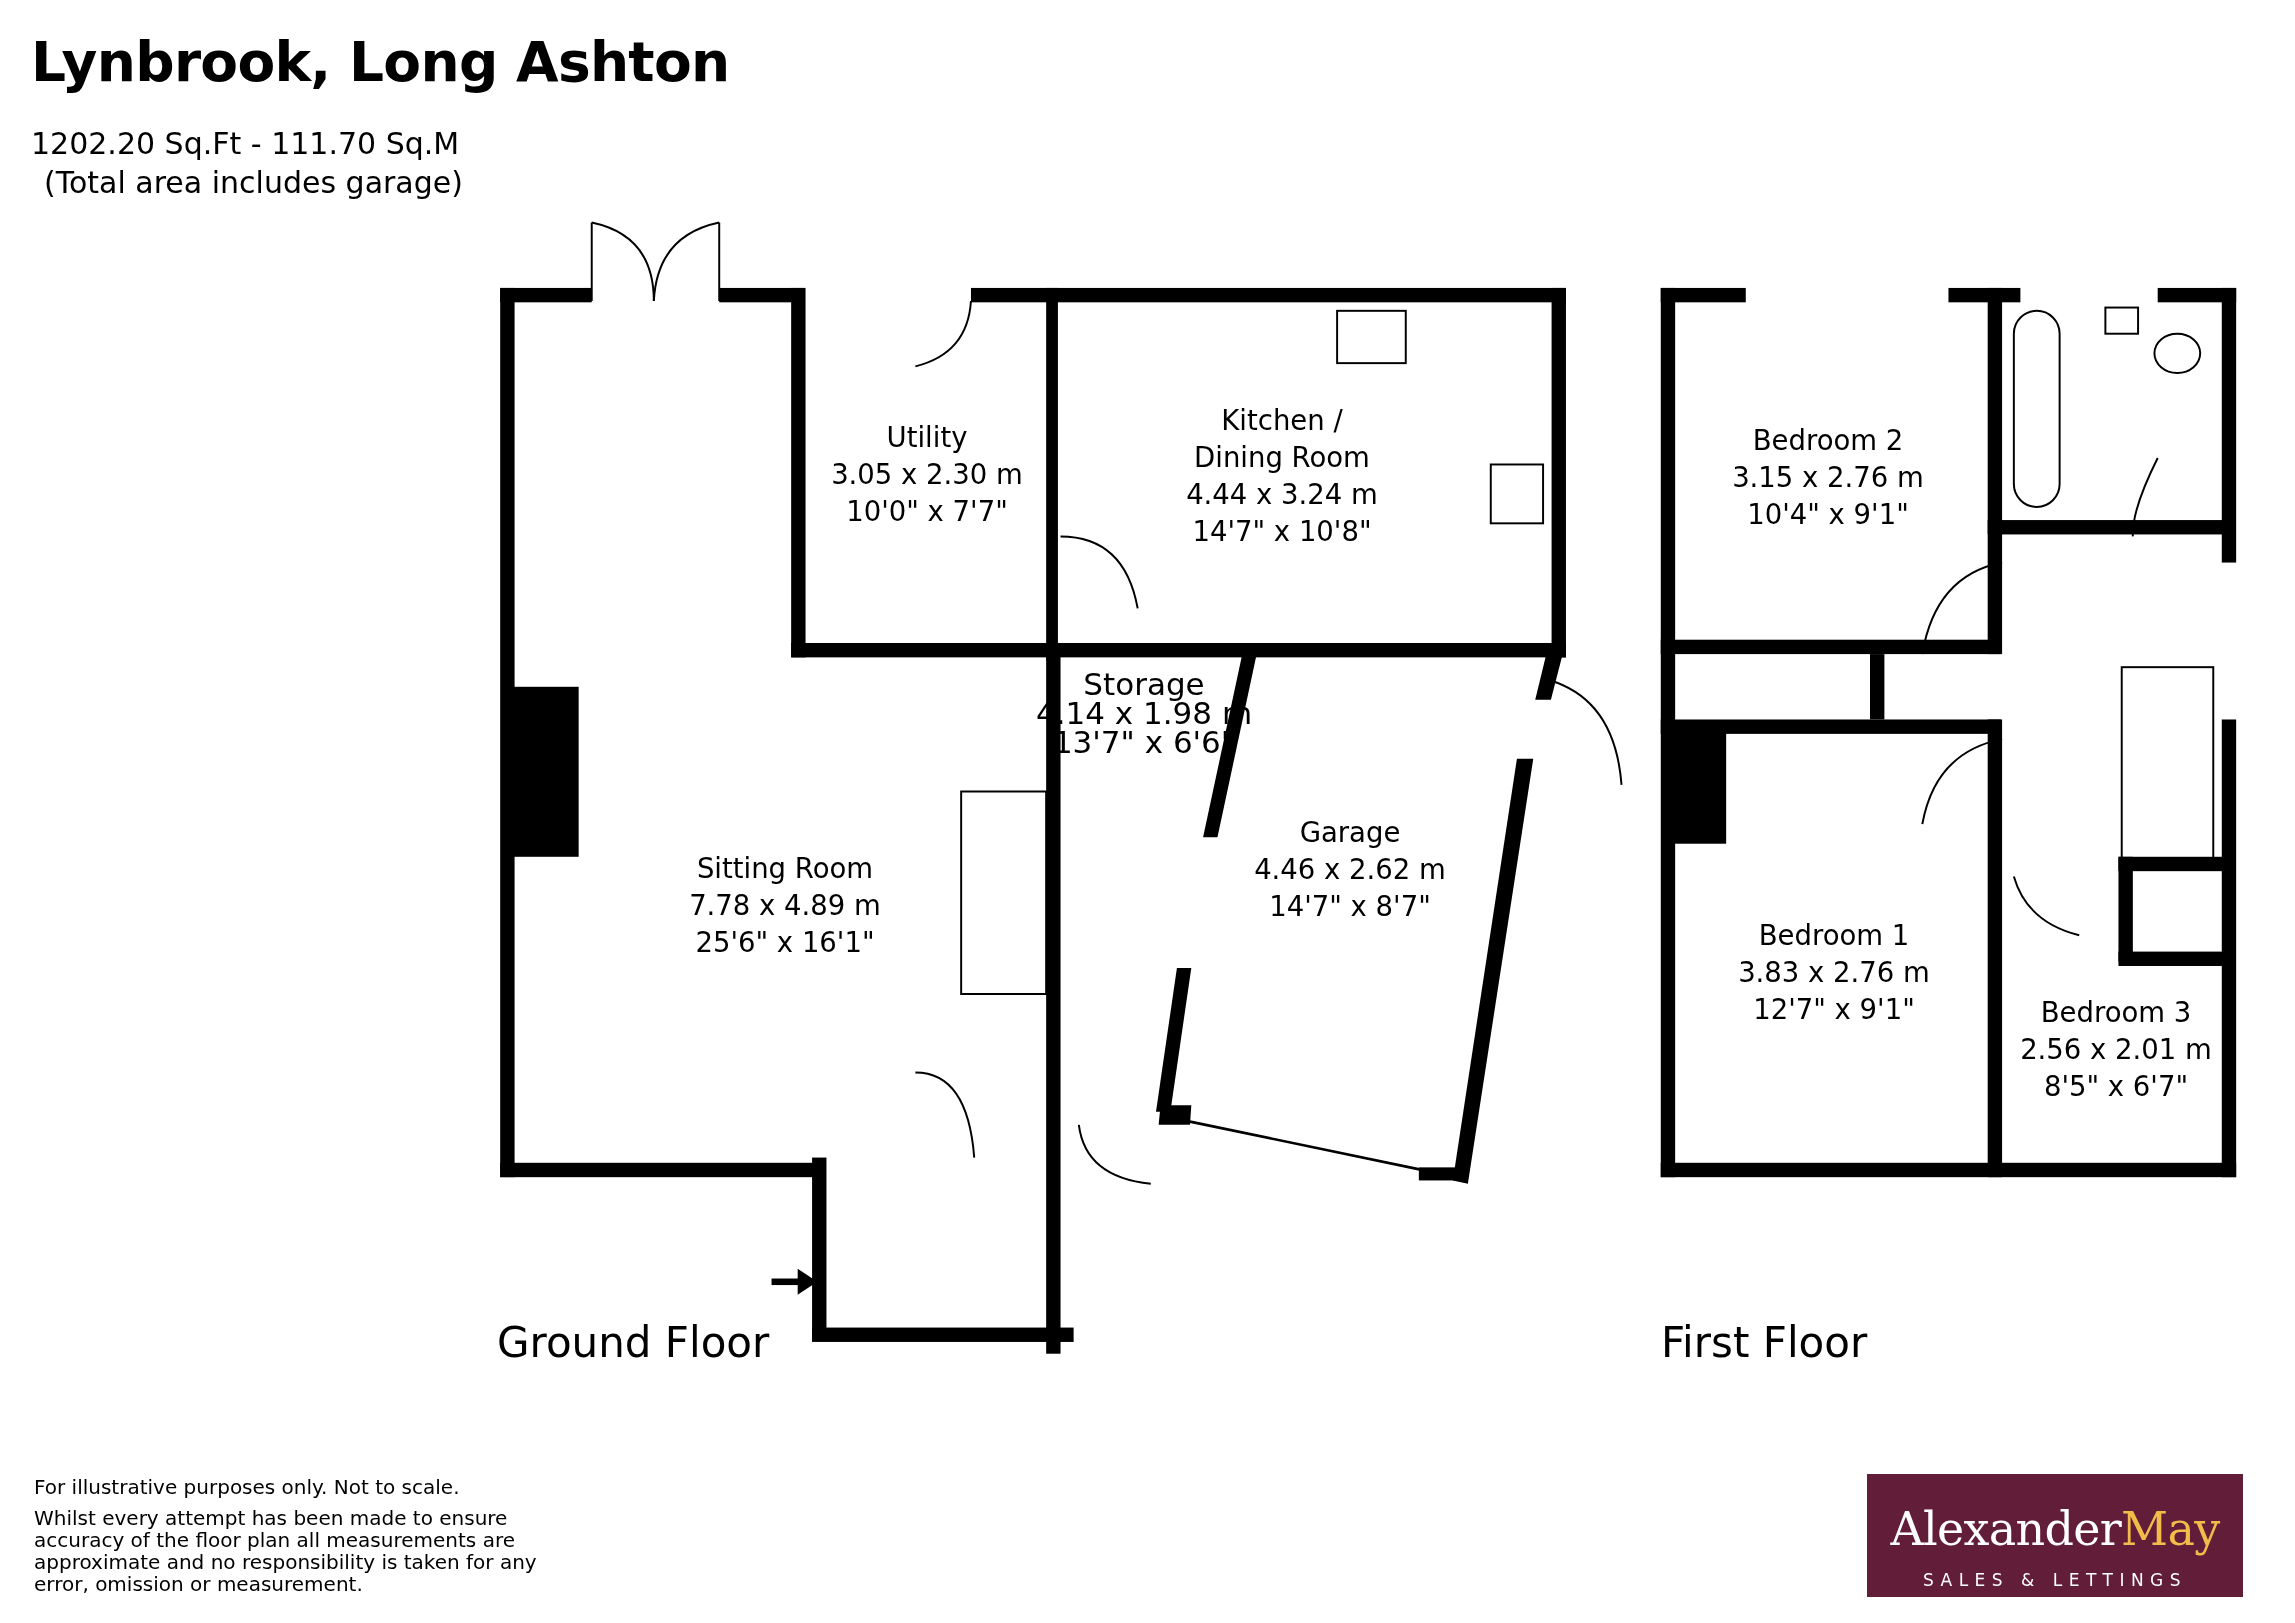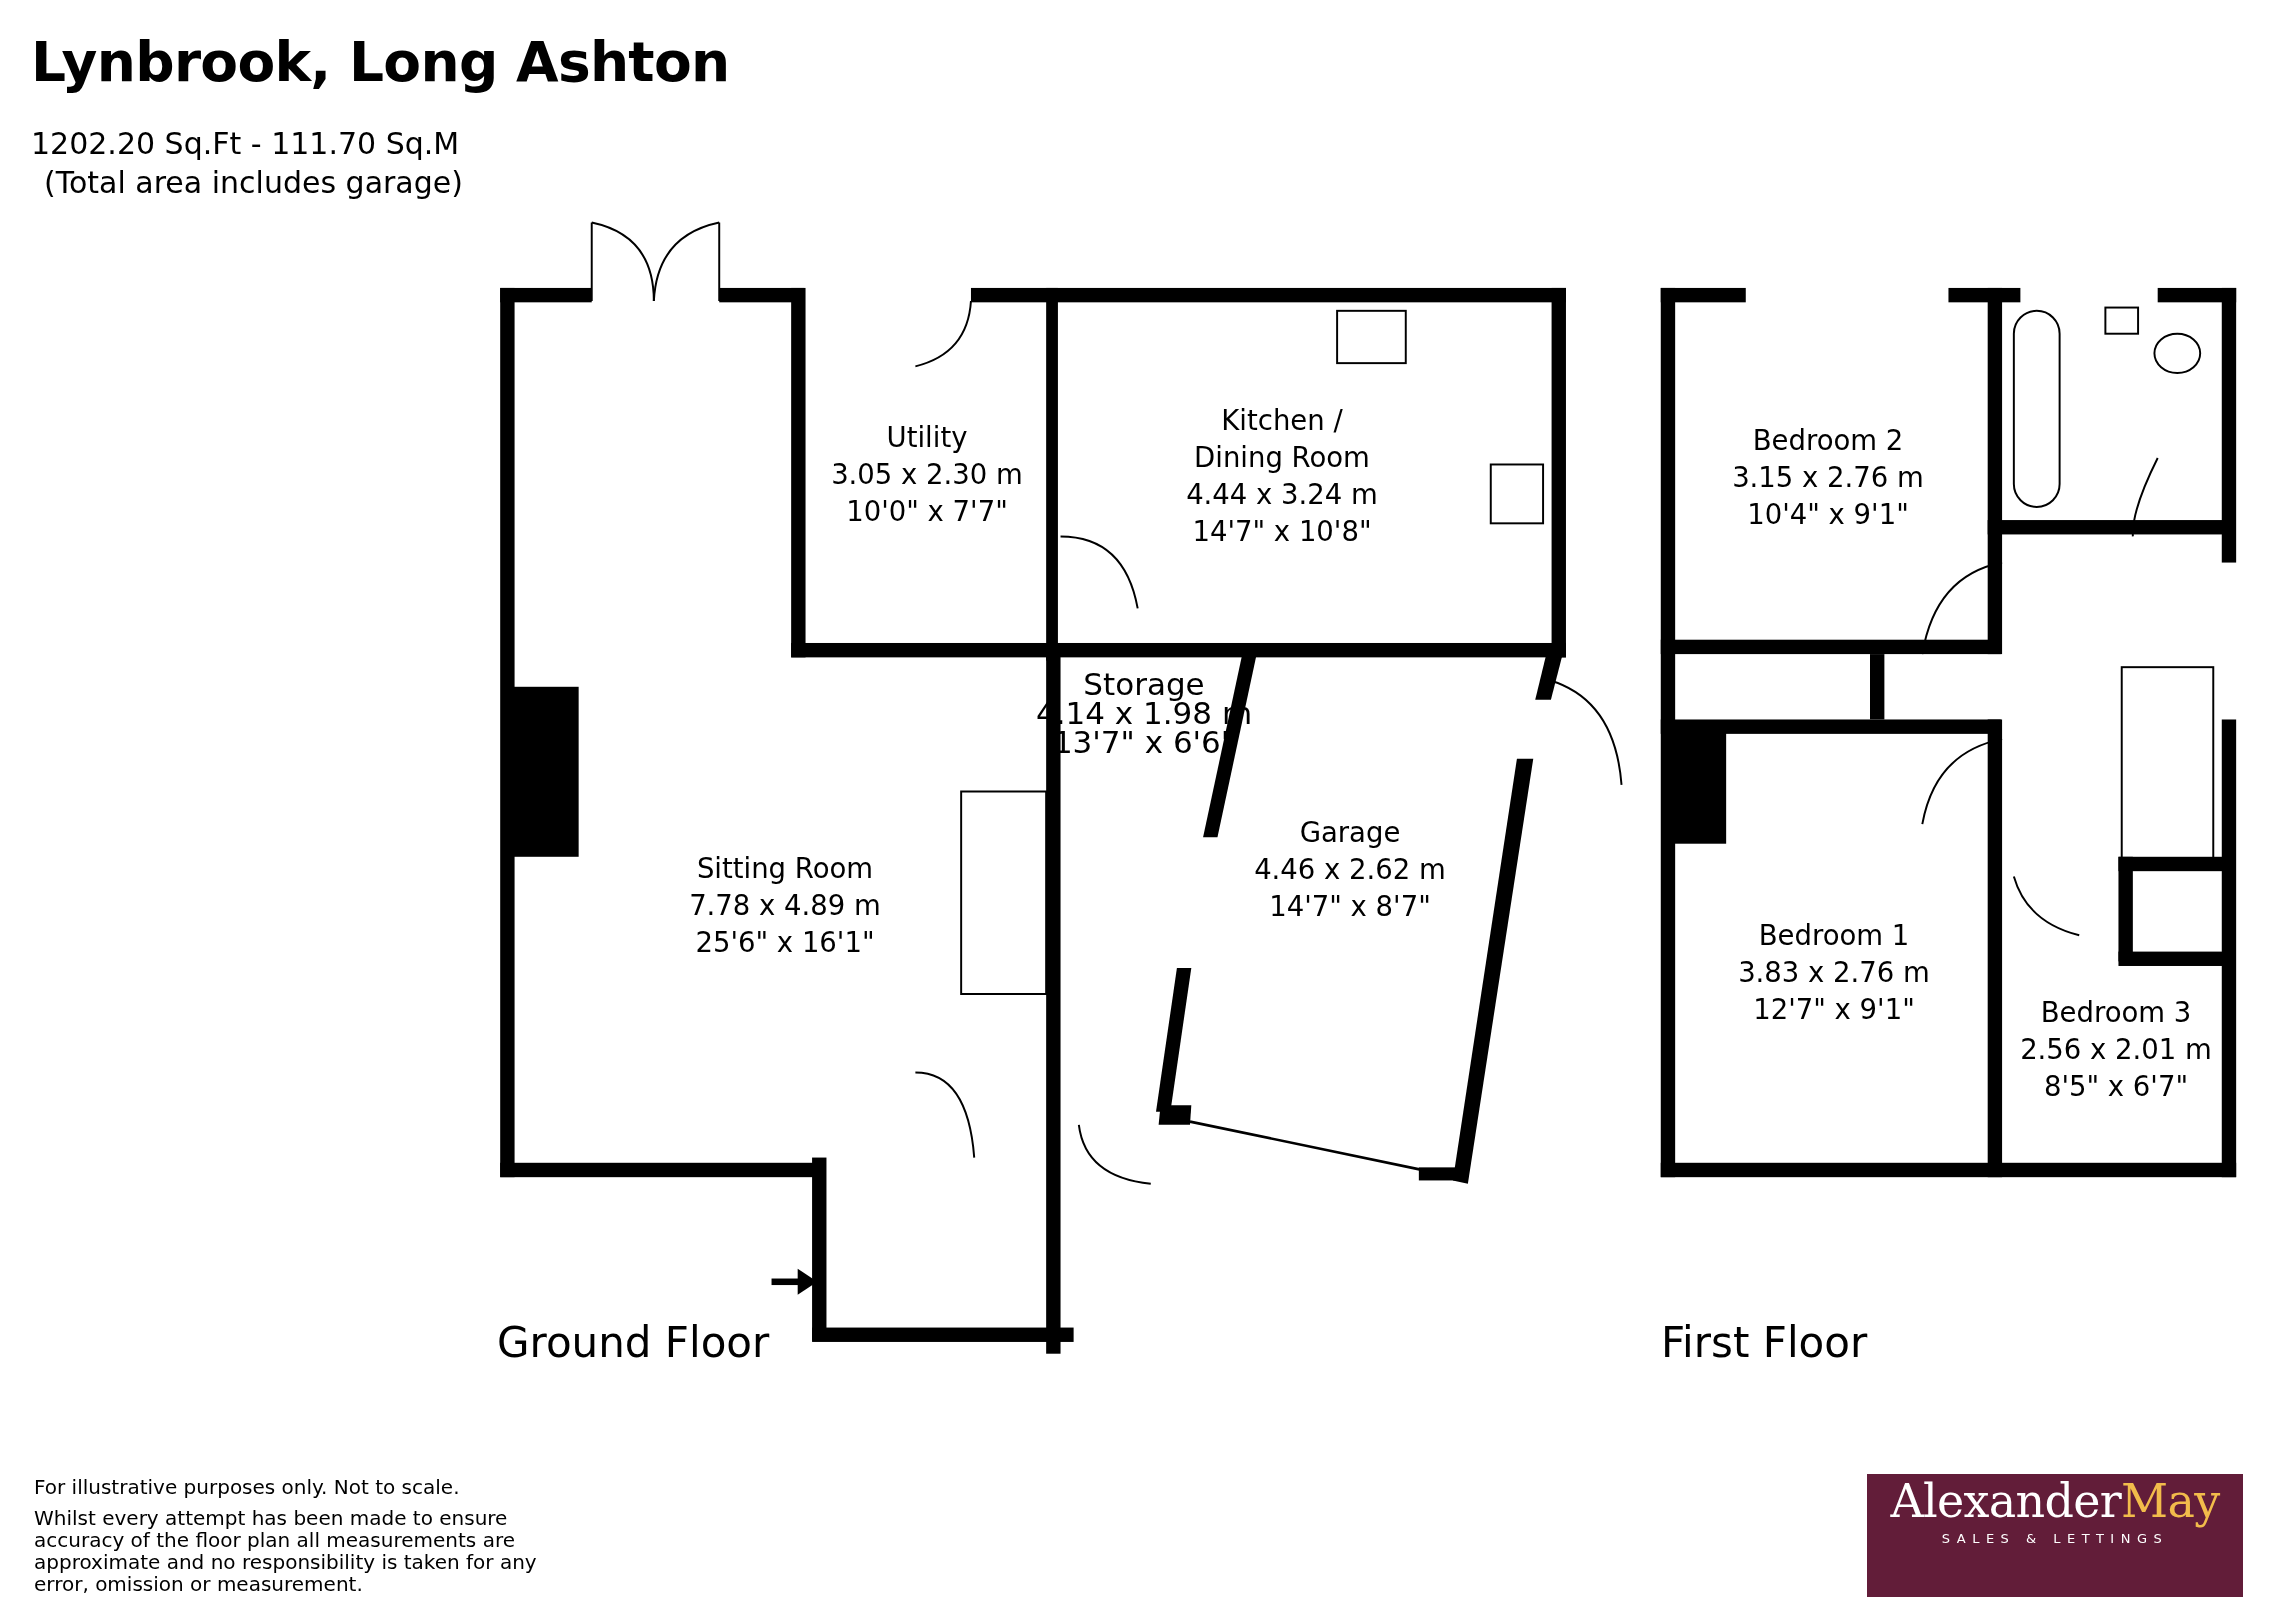"AlexanderMay" .logo .brand { padding-top: 0 -> 28px }
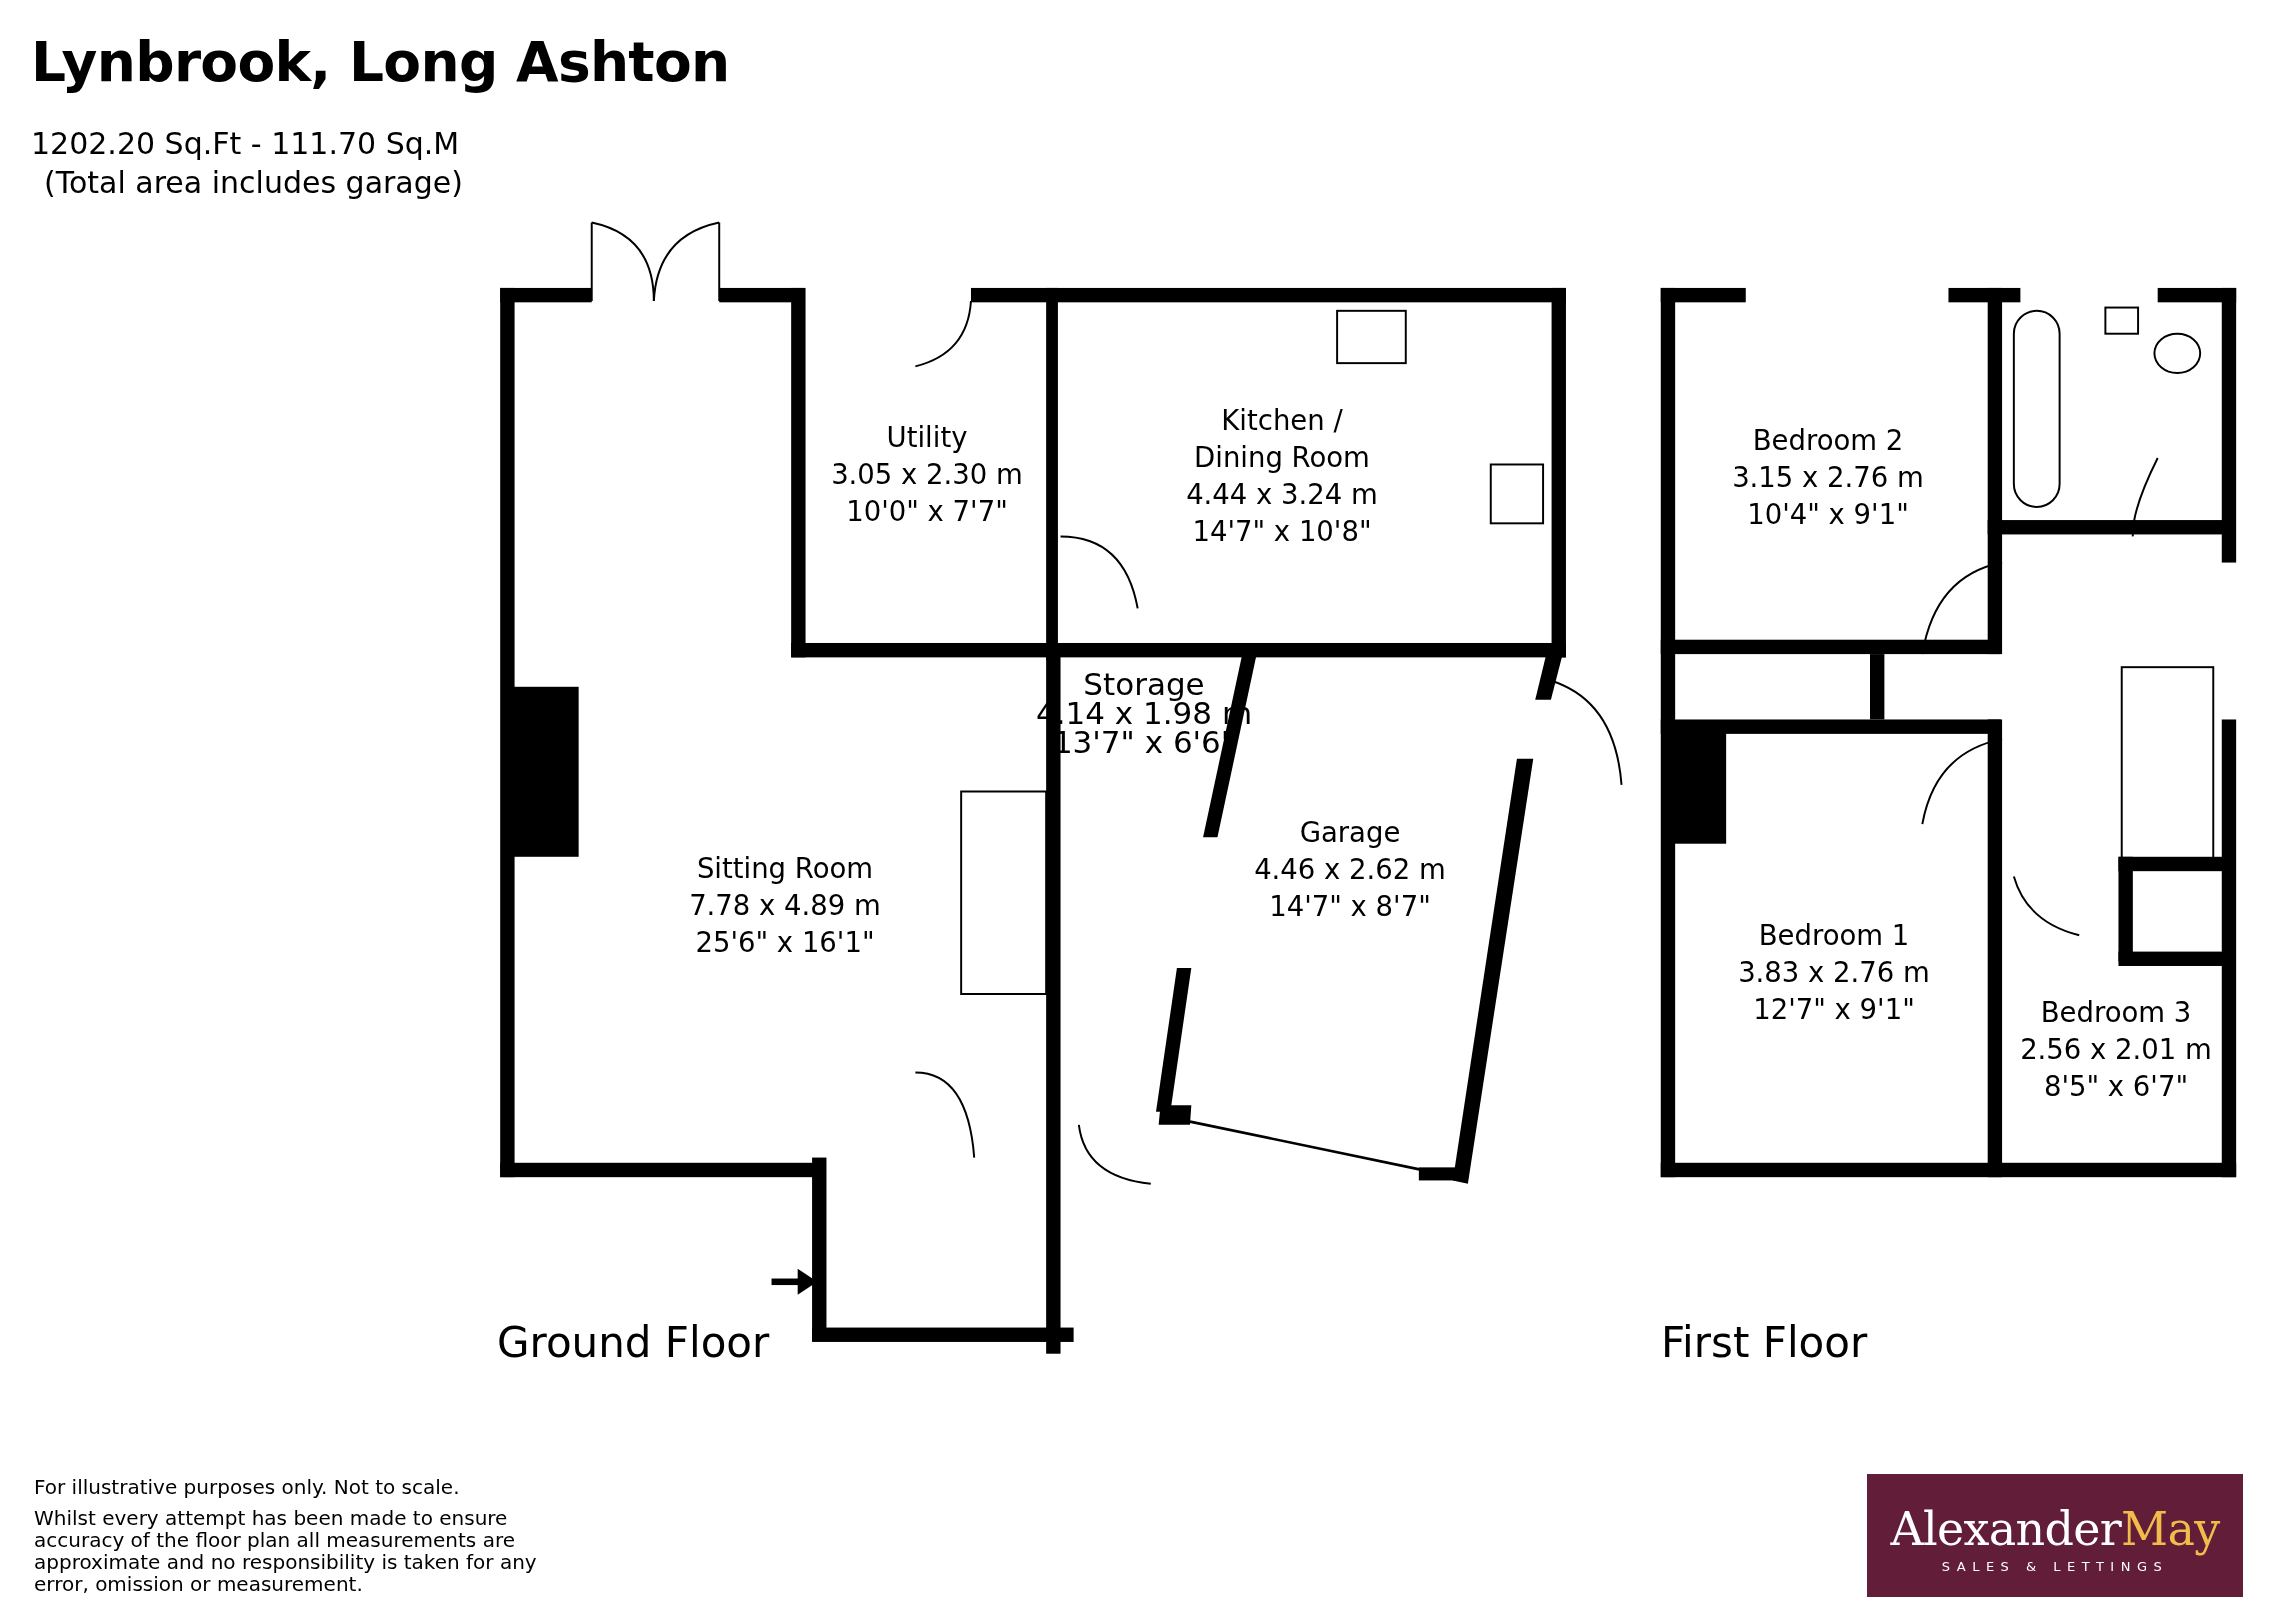"SALES & LETTINGS" .logo .tag { font-size: 13px -> 17px; margin-top: 3px -> 14px }
